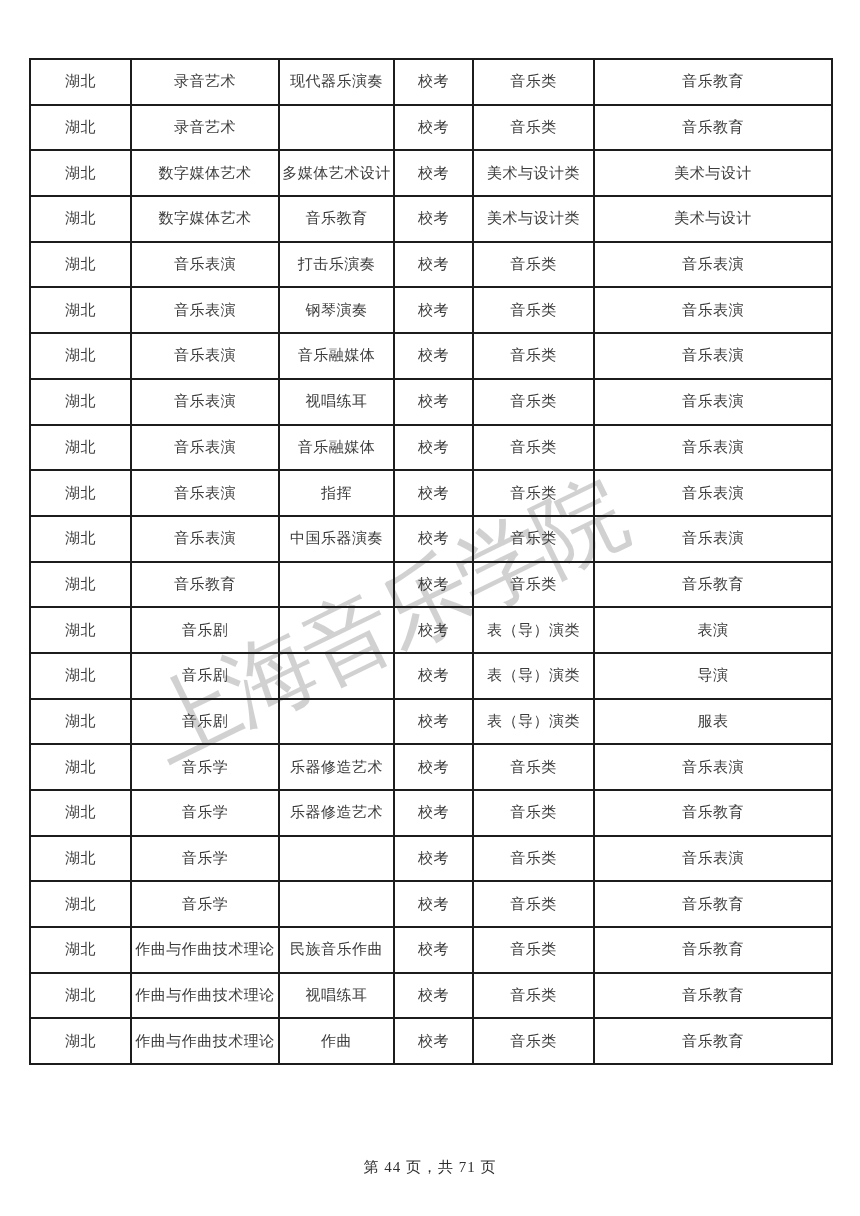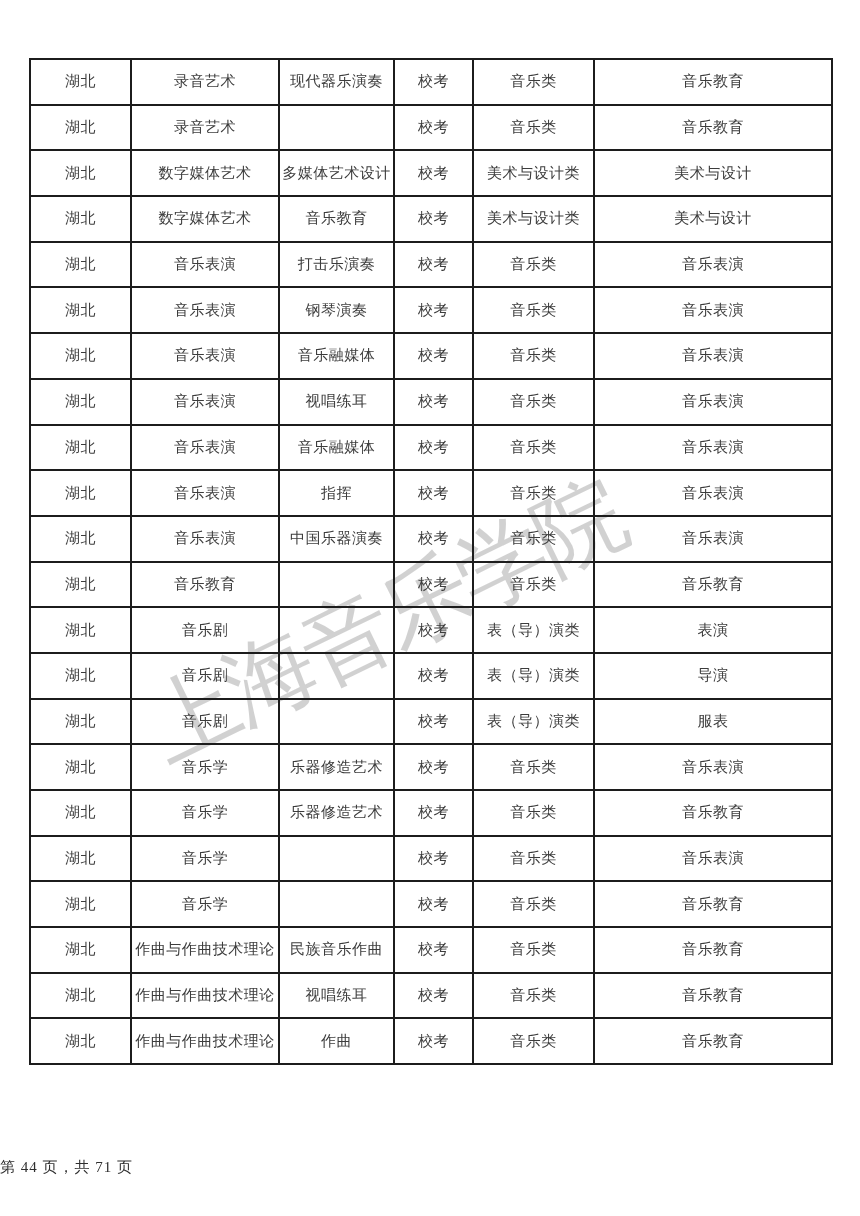"第 44 页，共 71 页" .page-footer { text-align: left -> center }
